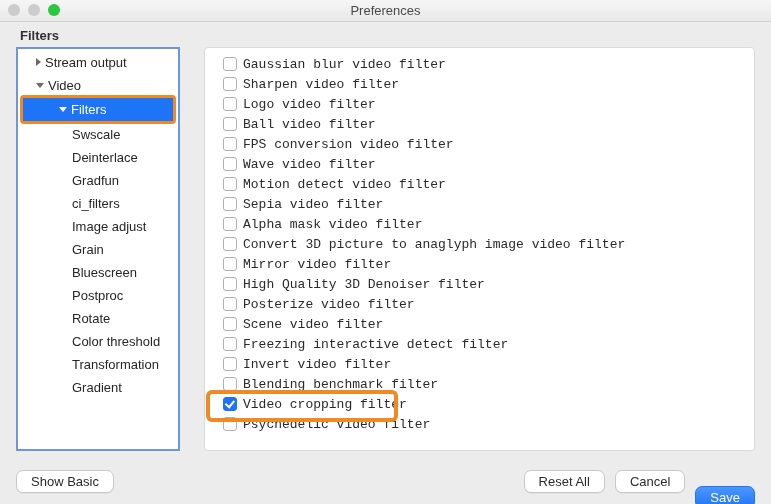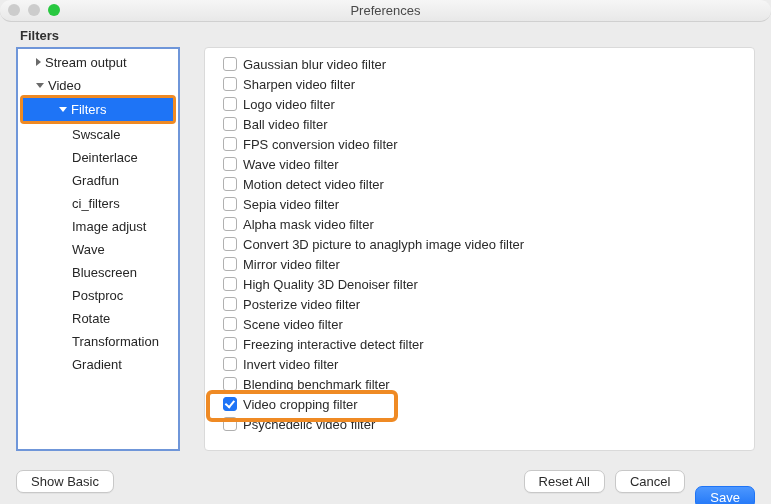"Preferences" .titlebar { border-radius: 11px -> none }
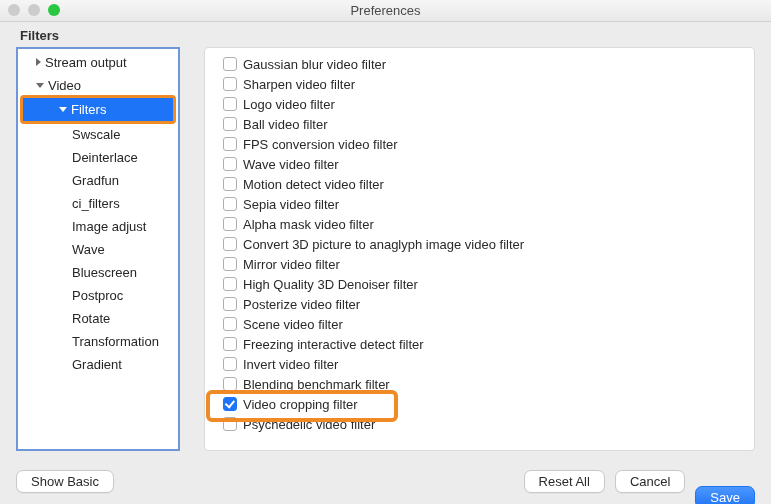"Gaussian blur video filter" .frow { font-family: none -> Liberation Mono, monospace }
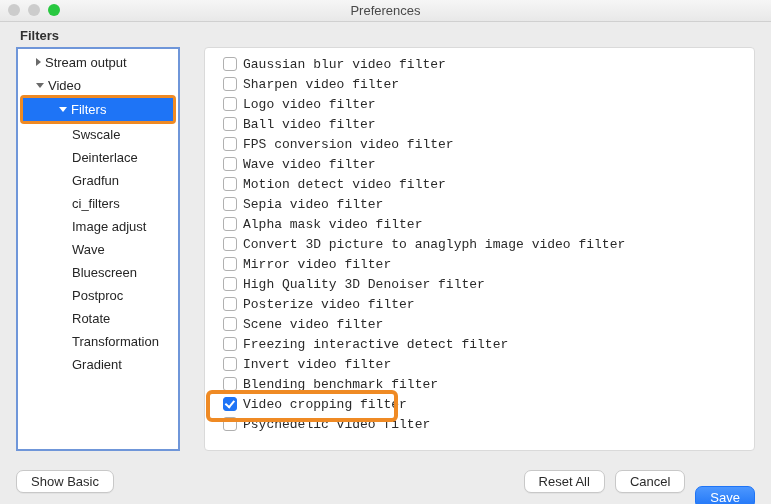"Wave" span { text: Wave -> Grain }
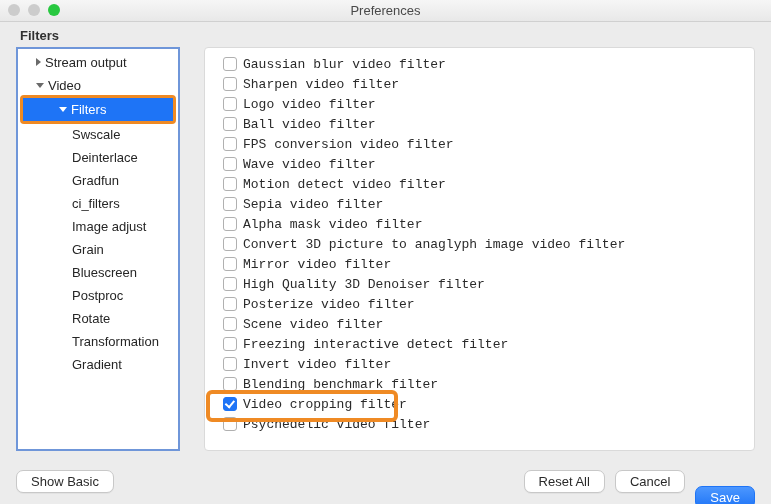"Color threshold" div.tree-item { html: none -> <div><span>Color threshold</span></div> }
